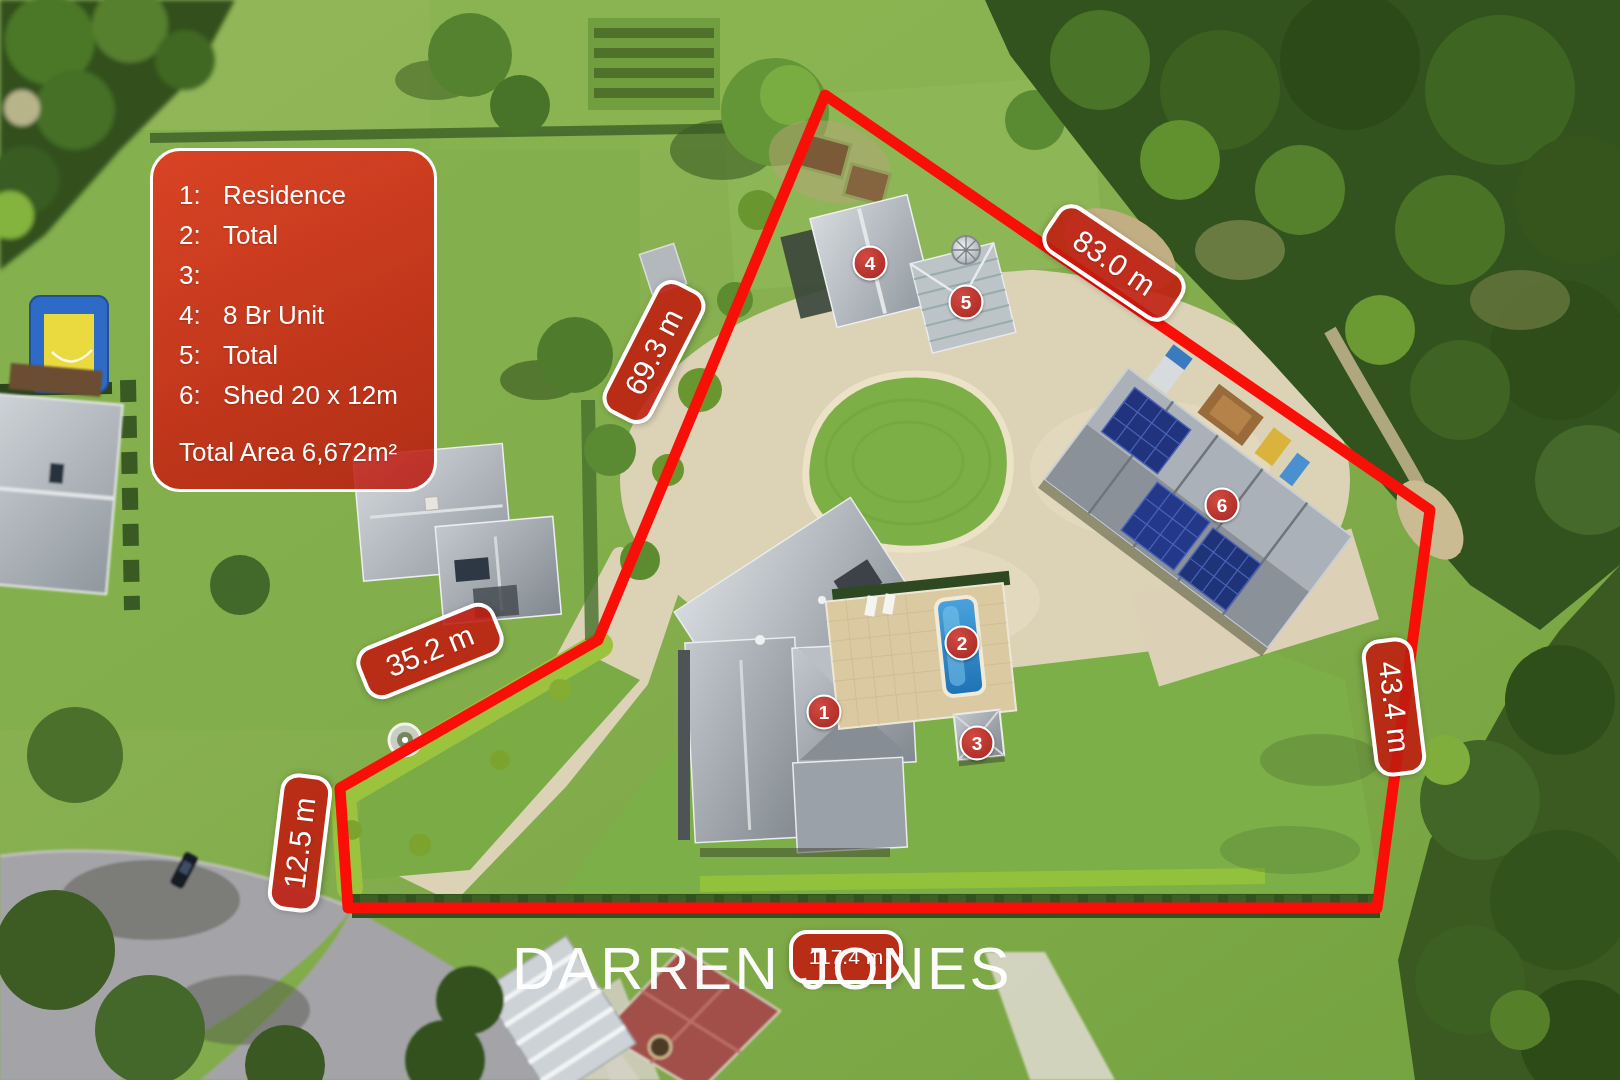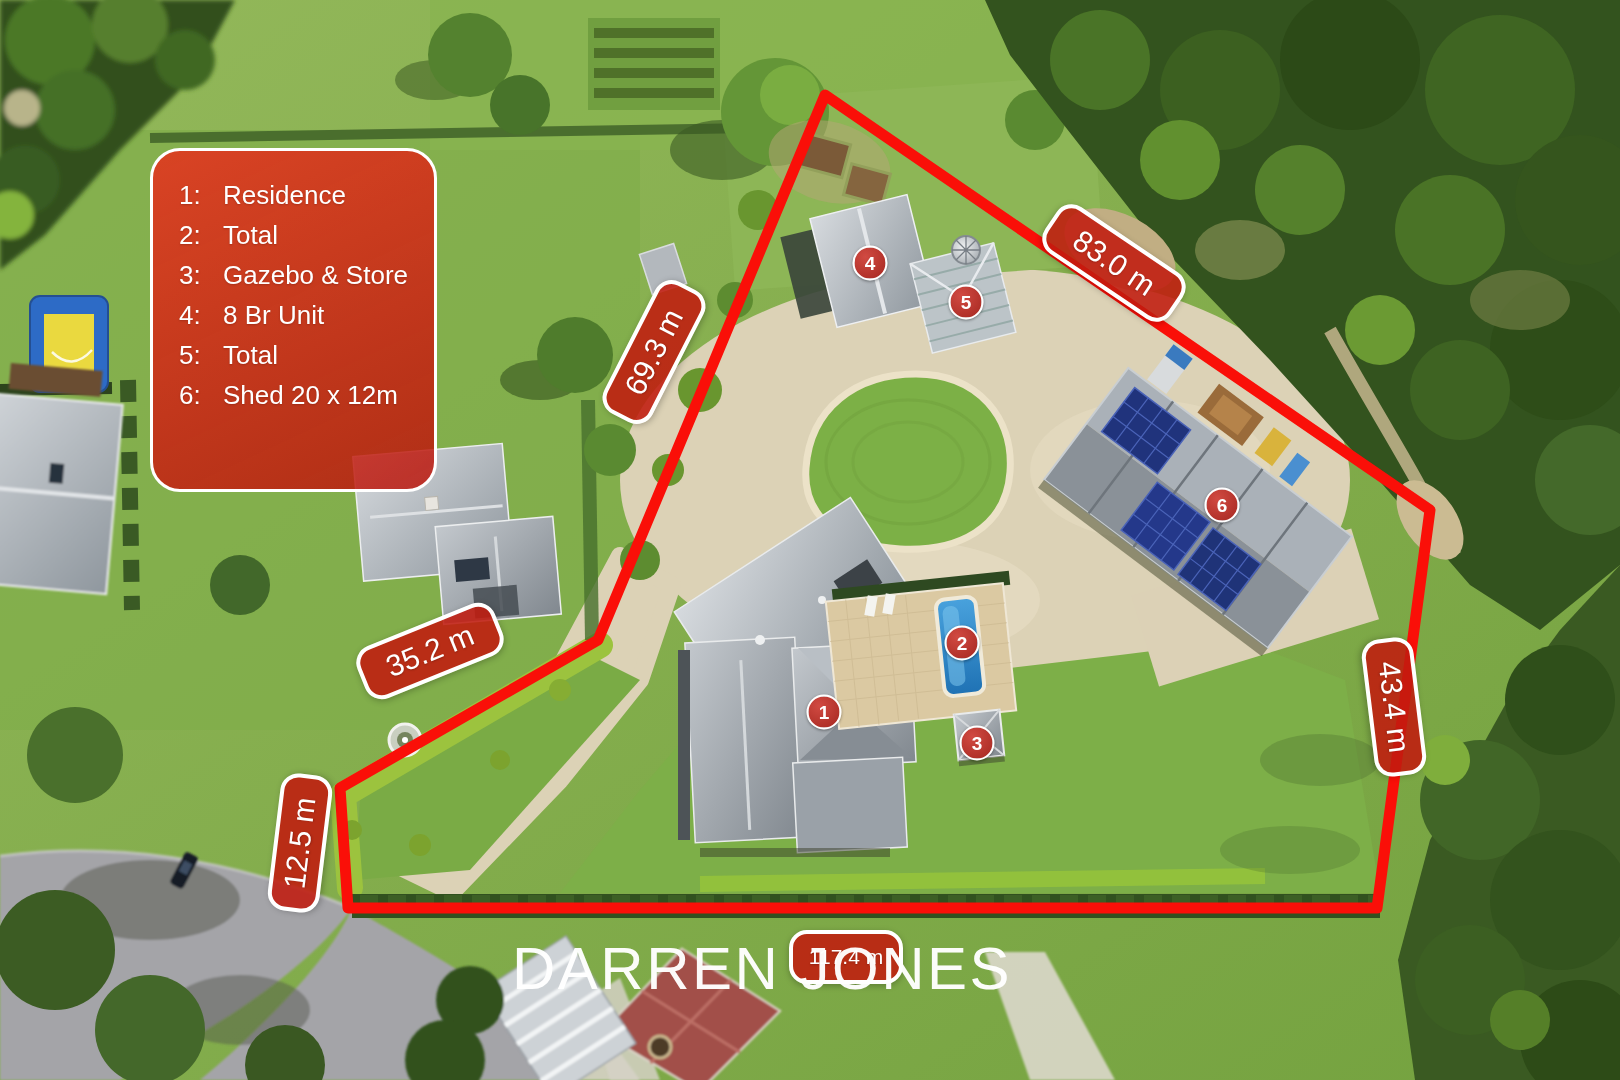"Gazebo & Store" span { html: <span>Gazebo &amp; Store</span> -> none }
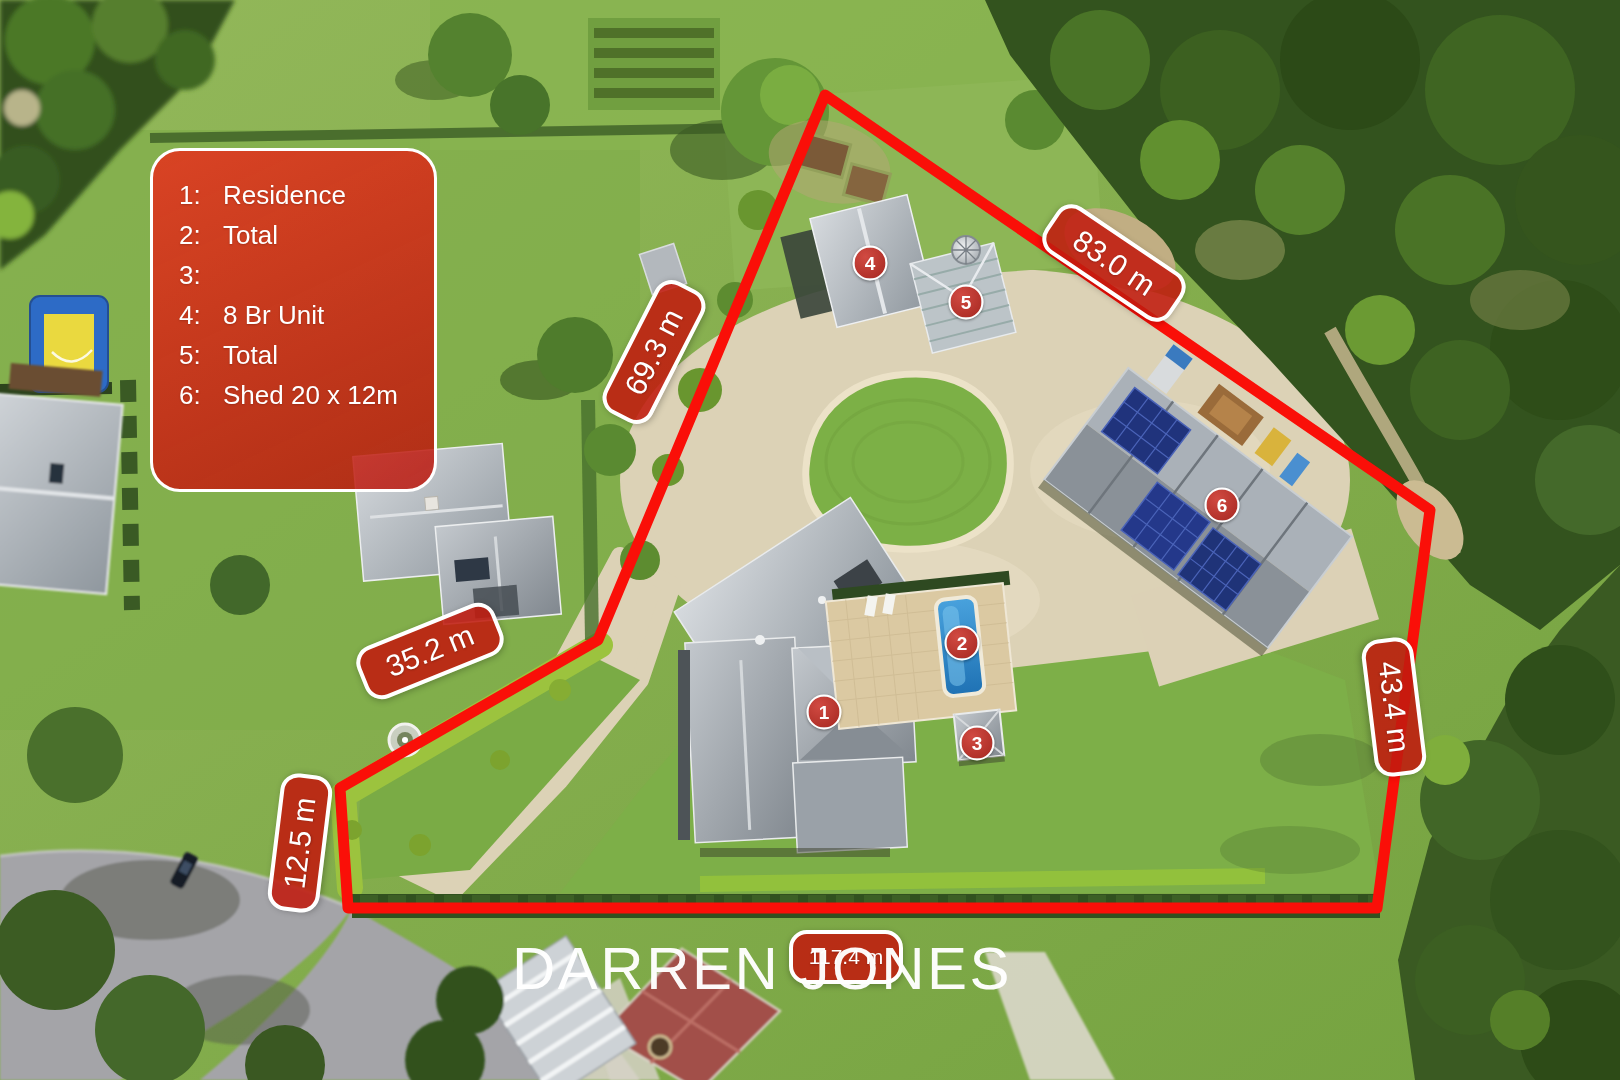"Total Area 6,672m²" div.legend-total { html: none -> <div>Total Area 6,672m²</div> }
